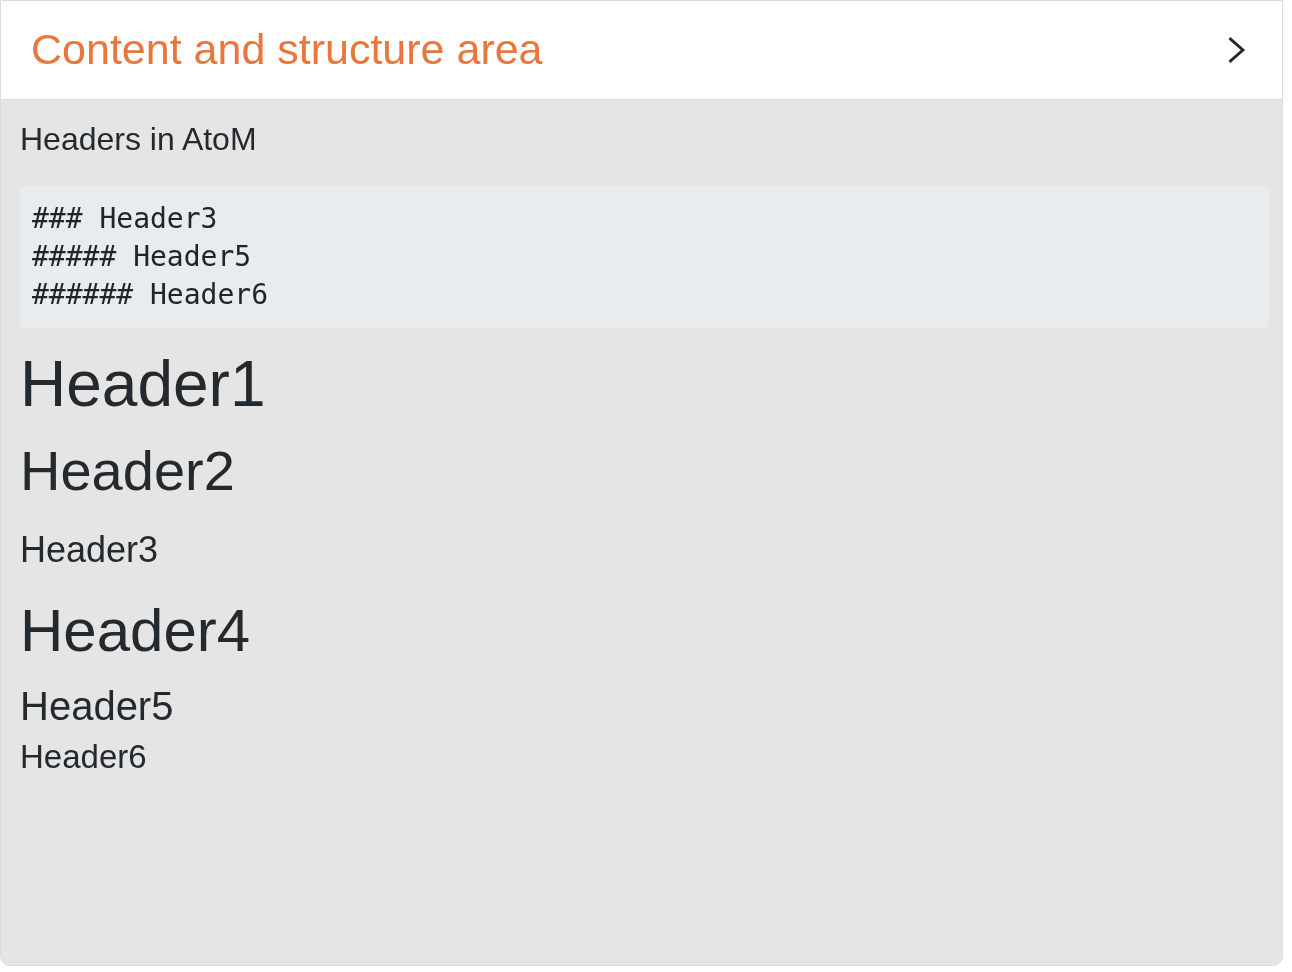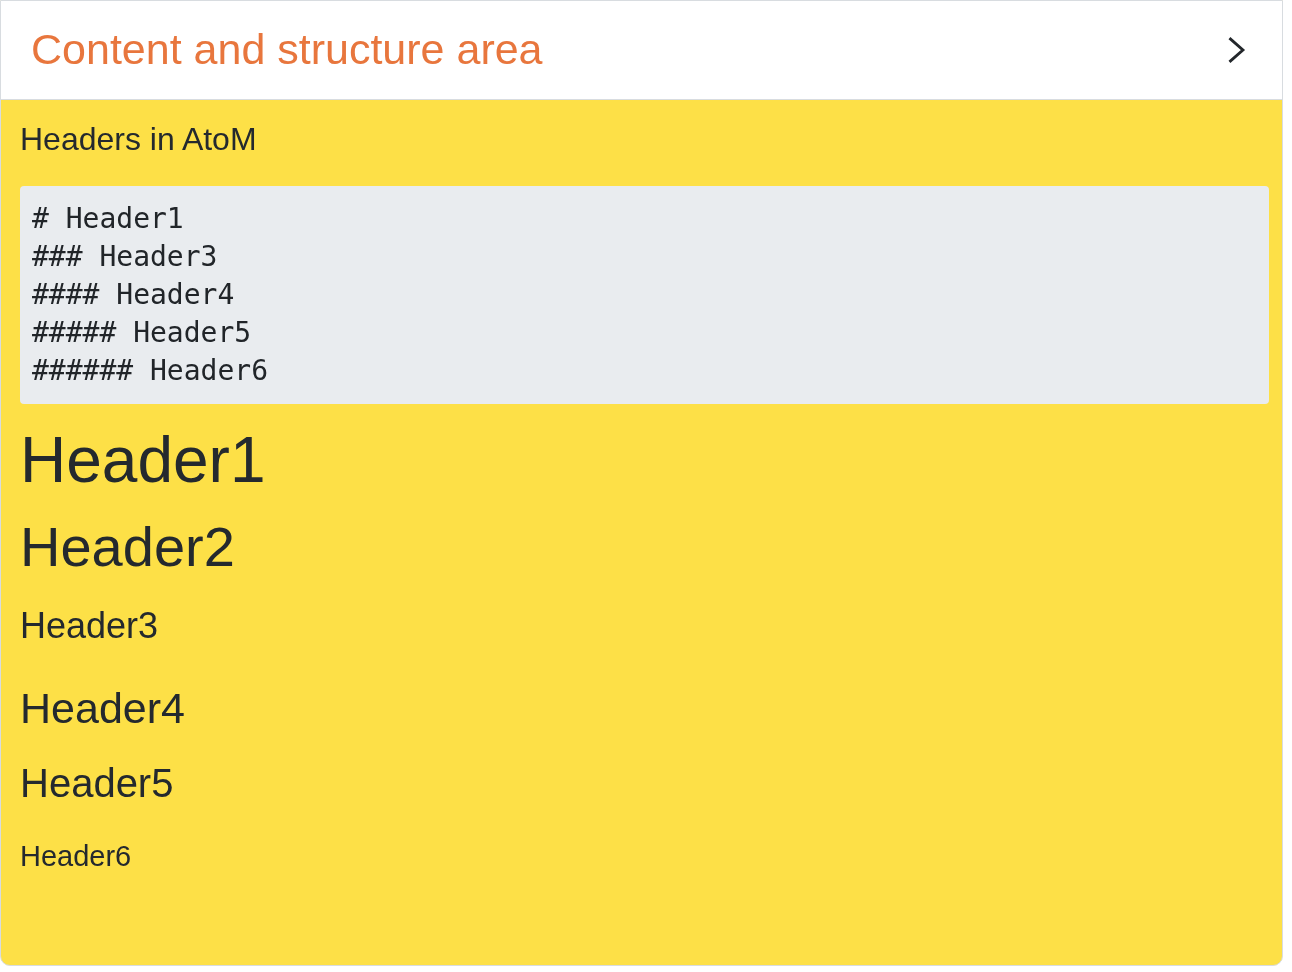"Content and structure area" .card { background: #fde047 -> #e5e5e5 }
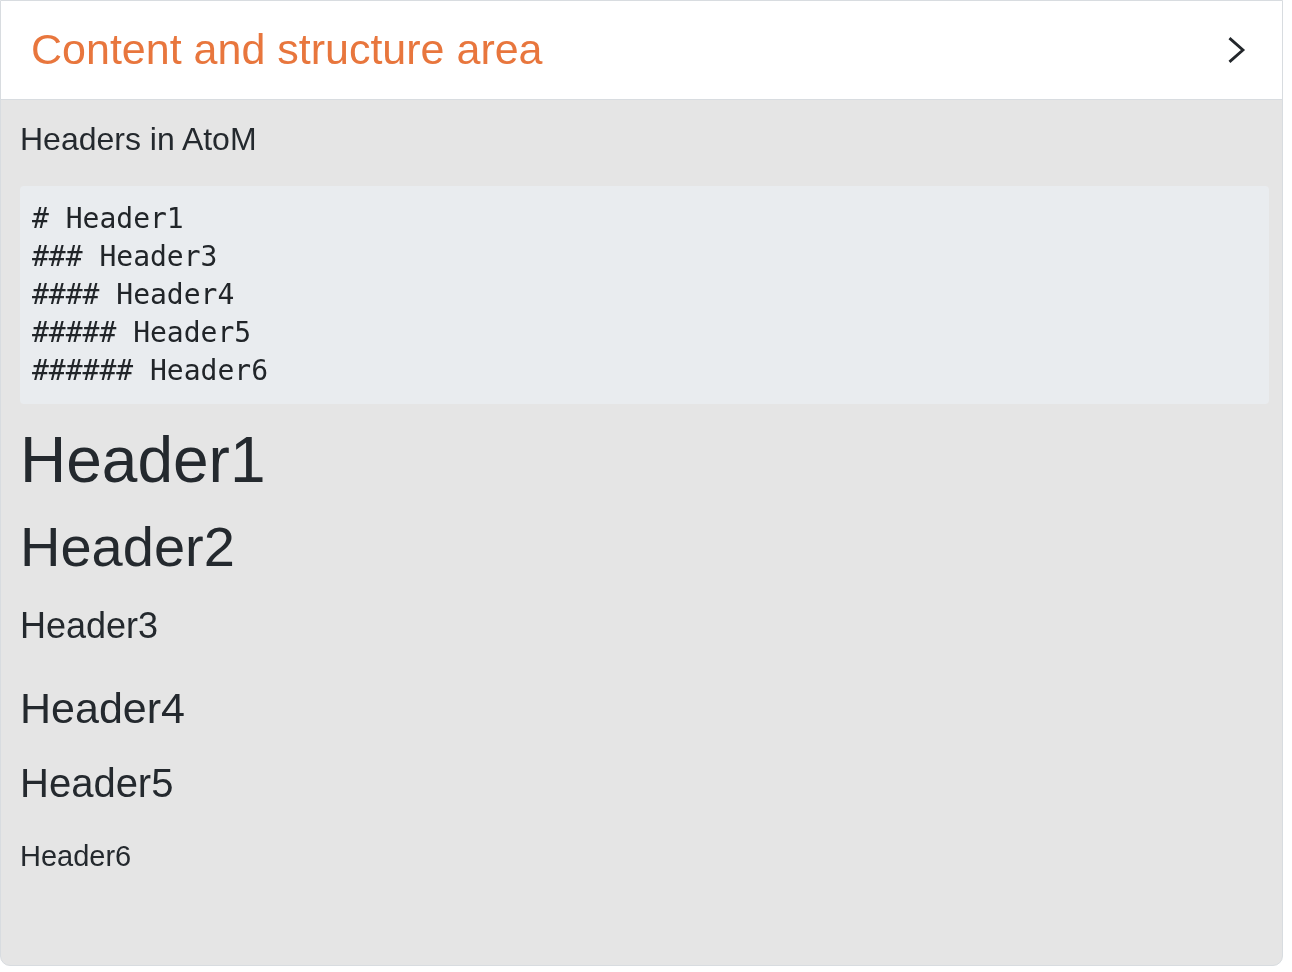"# Header1" span.code-line { html: <span># Header1</span> -> none }
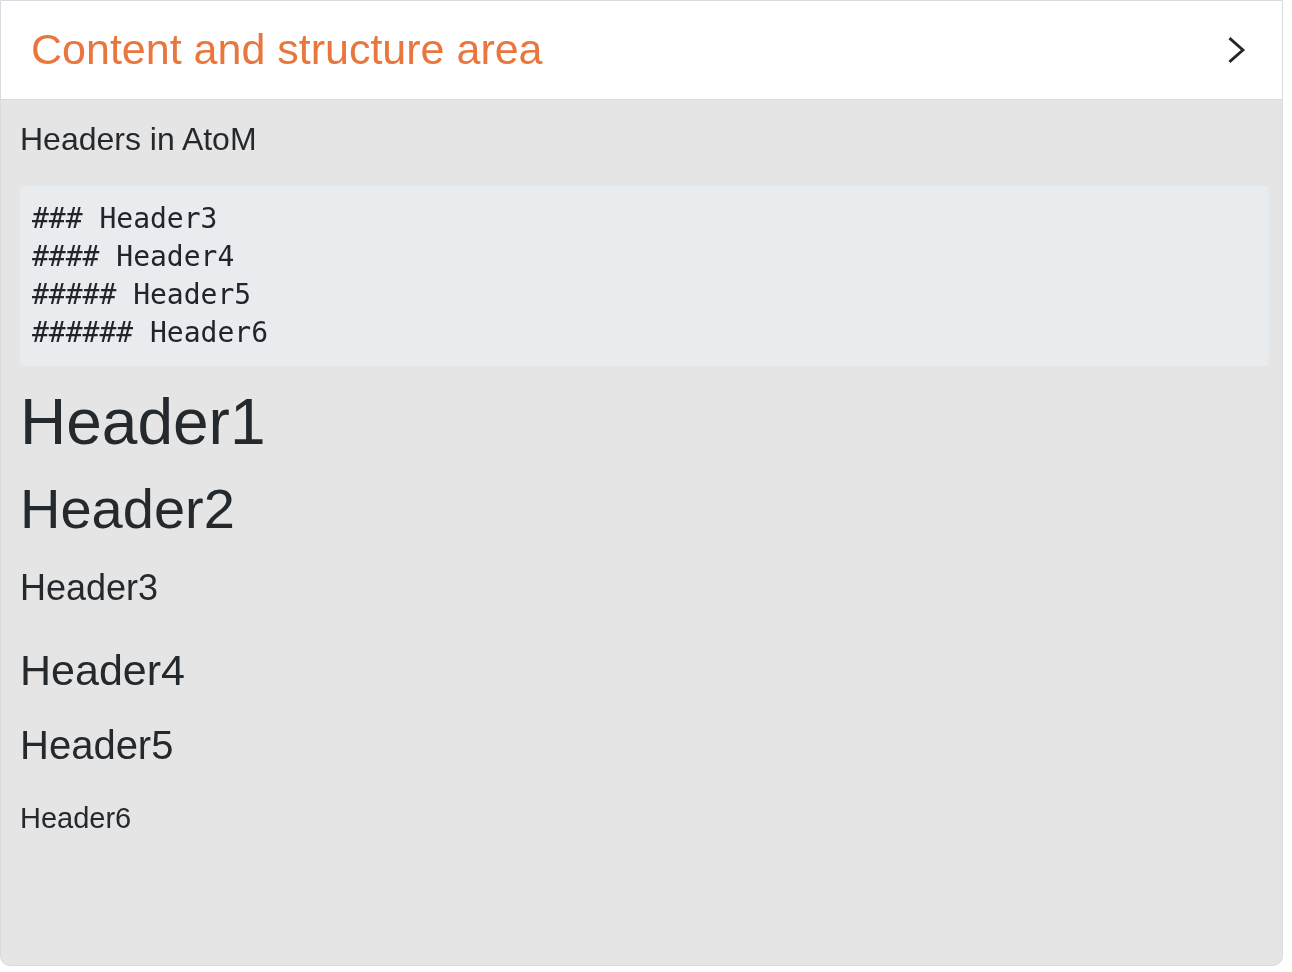"#### Header4" span.code-line { html: <span>#### Header4</span> -> none }
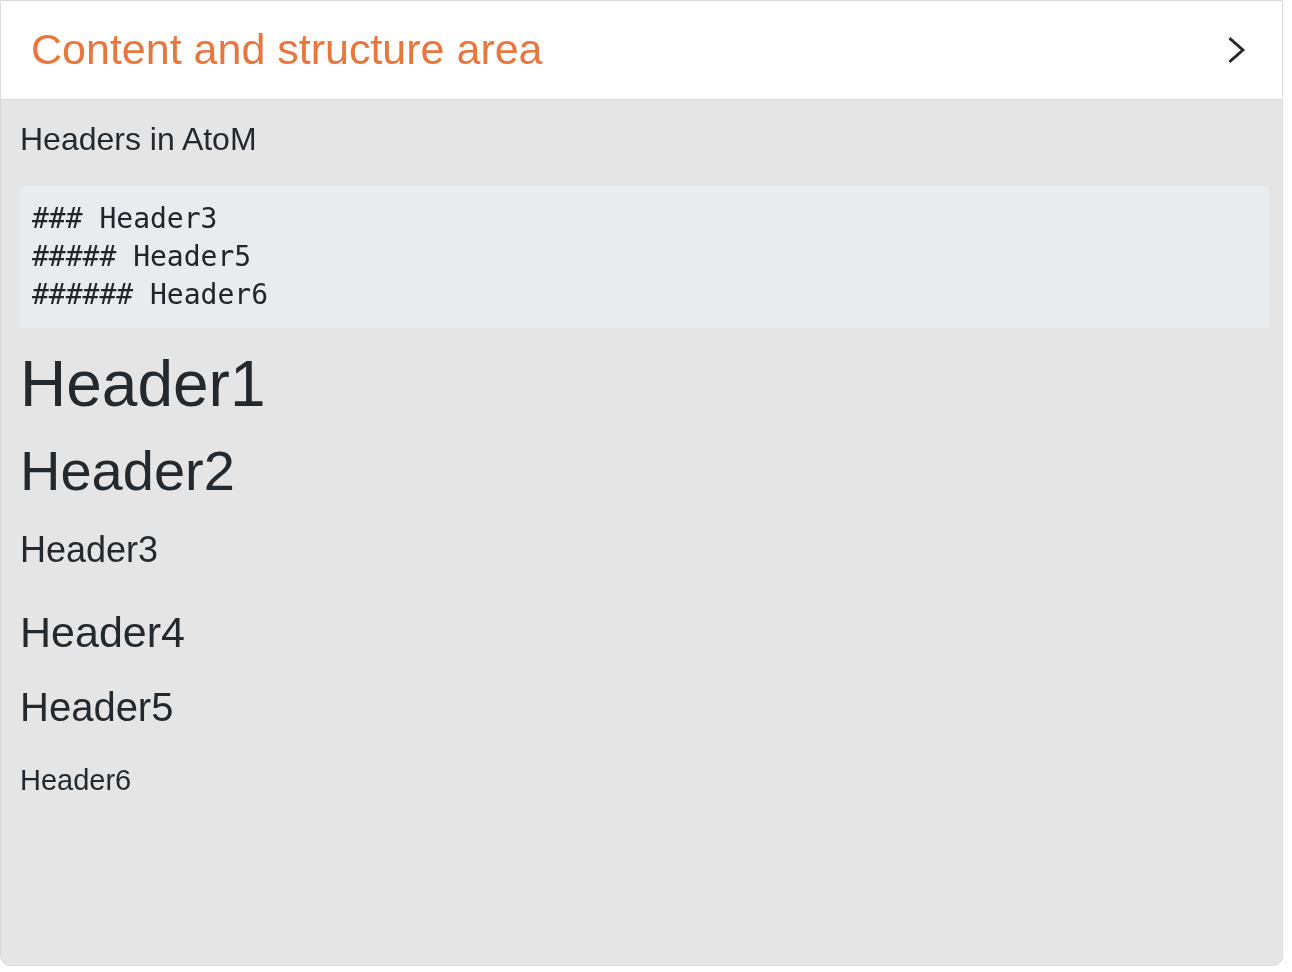"Header4" .rh4 { font-size: 43px -> 60px; margin-top: 36px -> 24px }
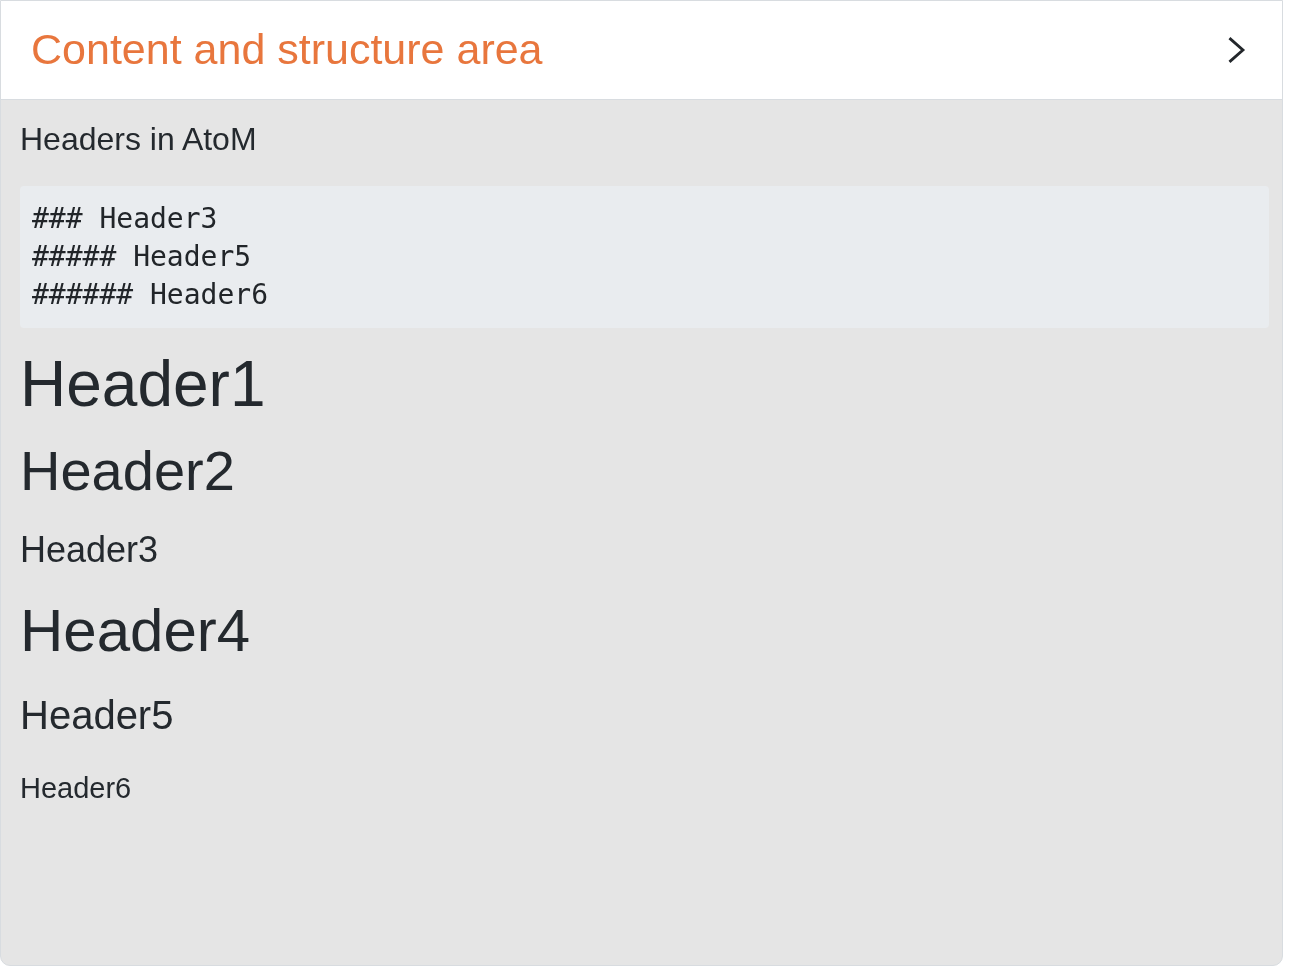"Header5" .rh5 { margin-top: 24px -> 15px }
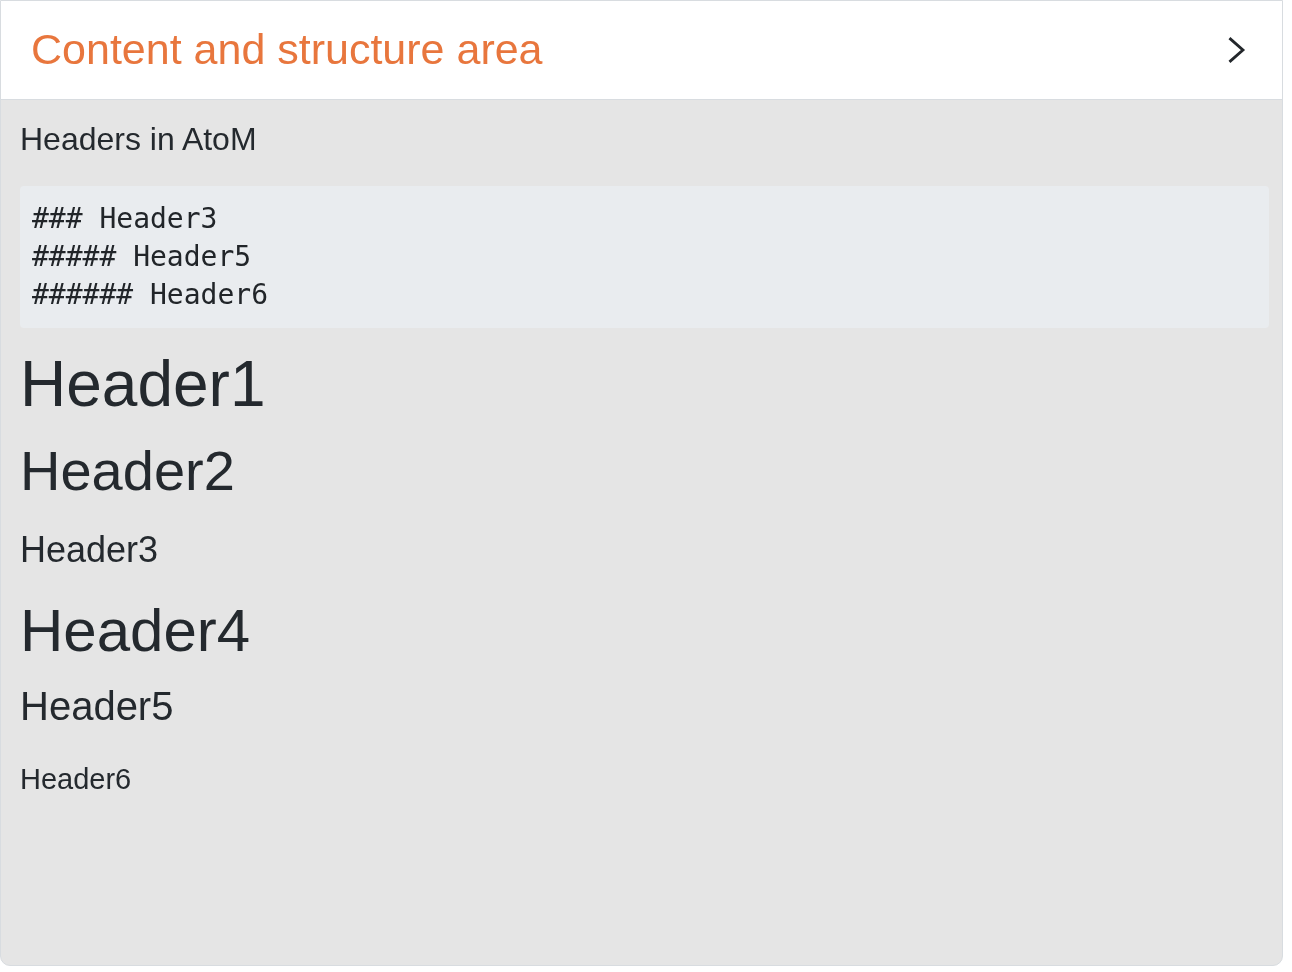"Header6" .rh6 { font-size: 29px -> 33px; margin-top: 32px -> 7px }
